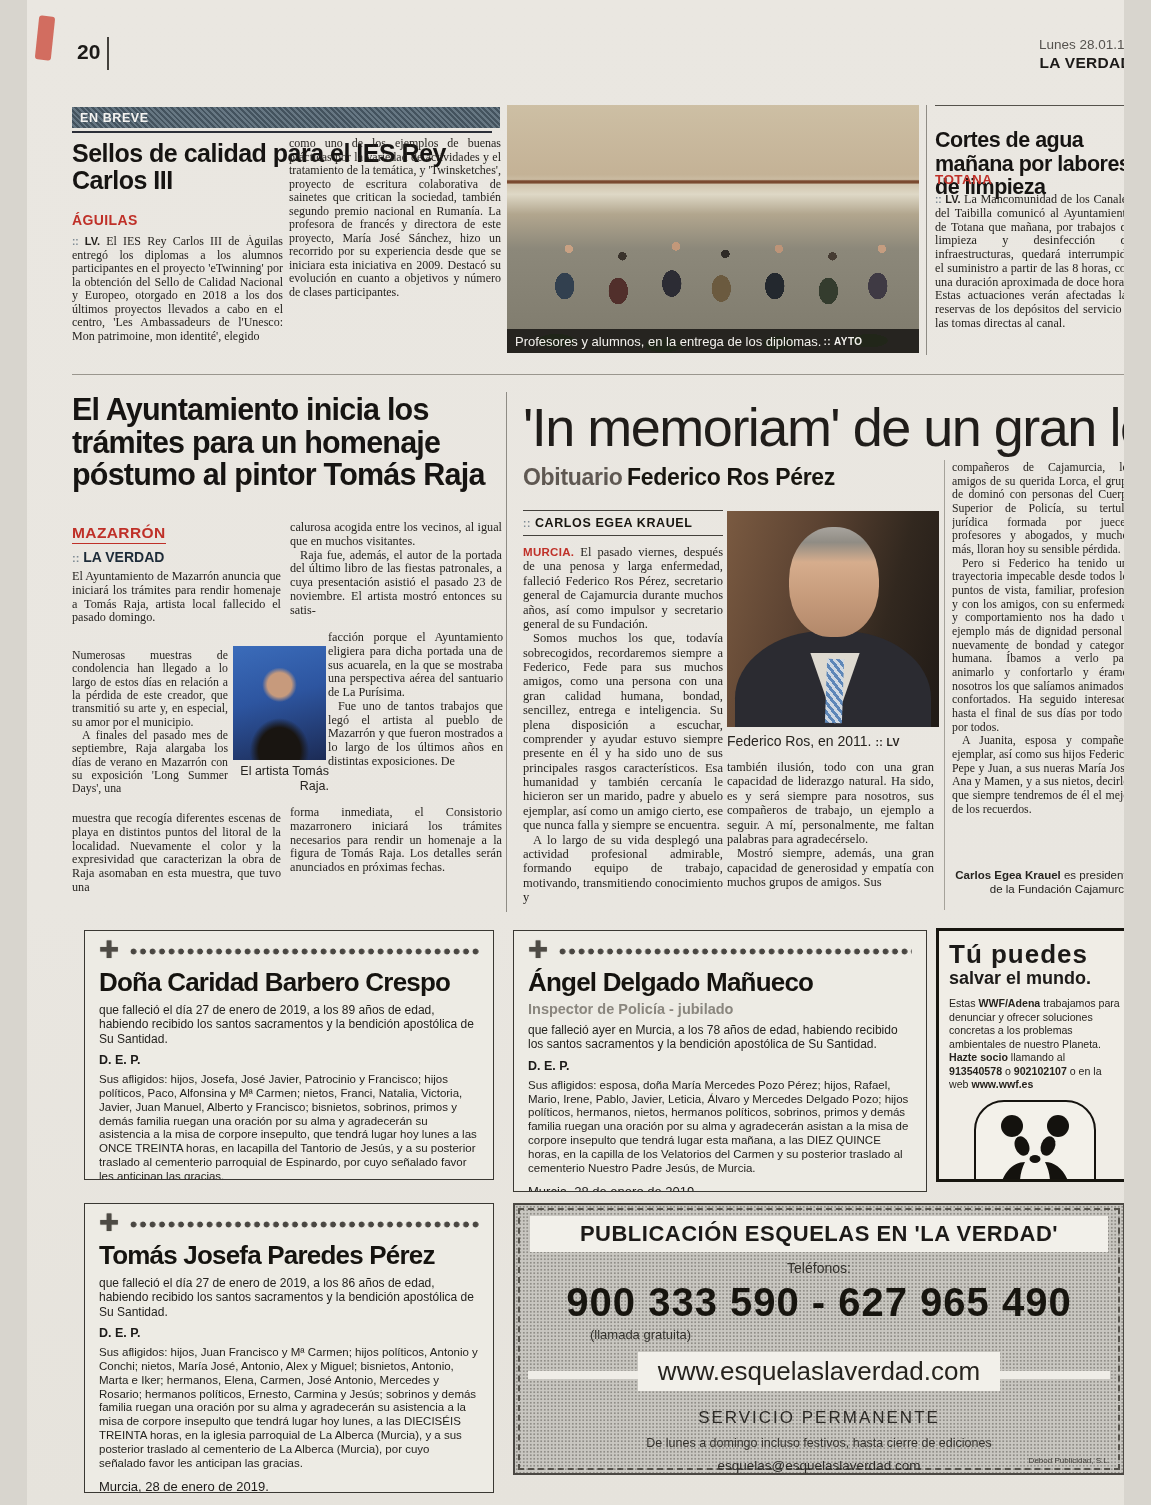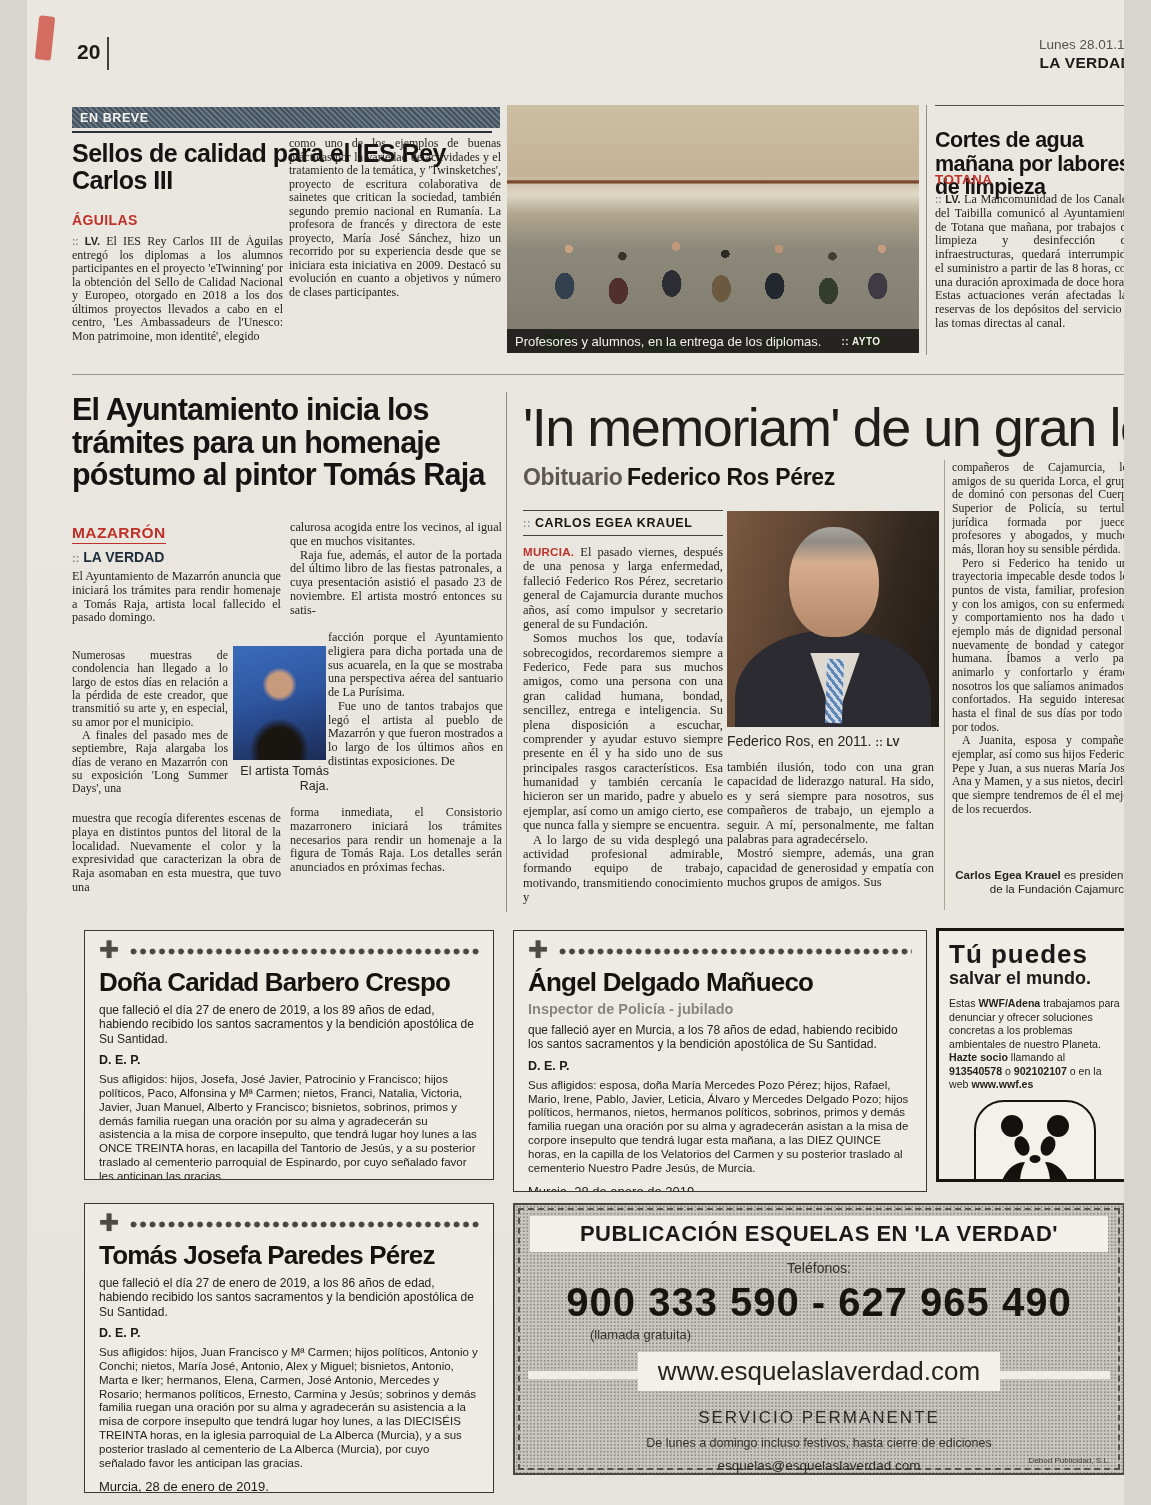"Profesores y alumnos, en la" .cap-strip { gap: 20px -> 2px }
